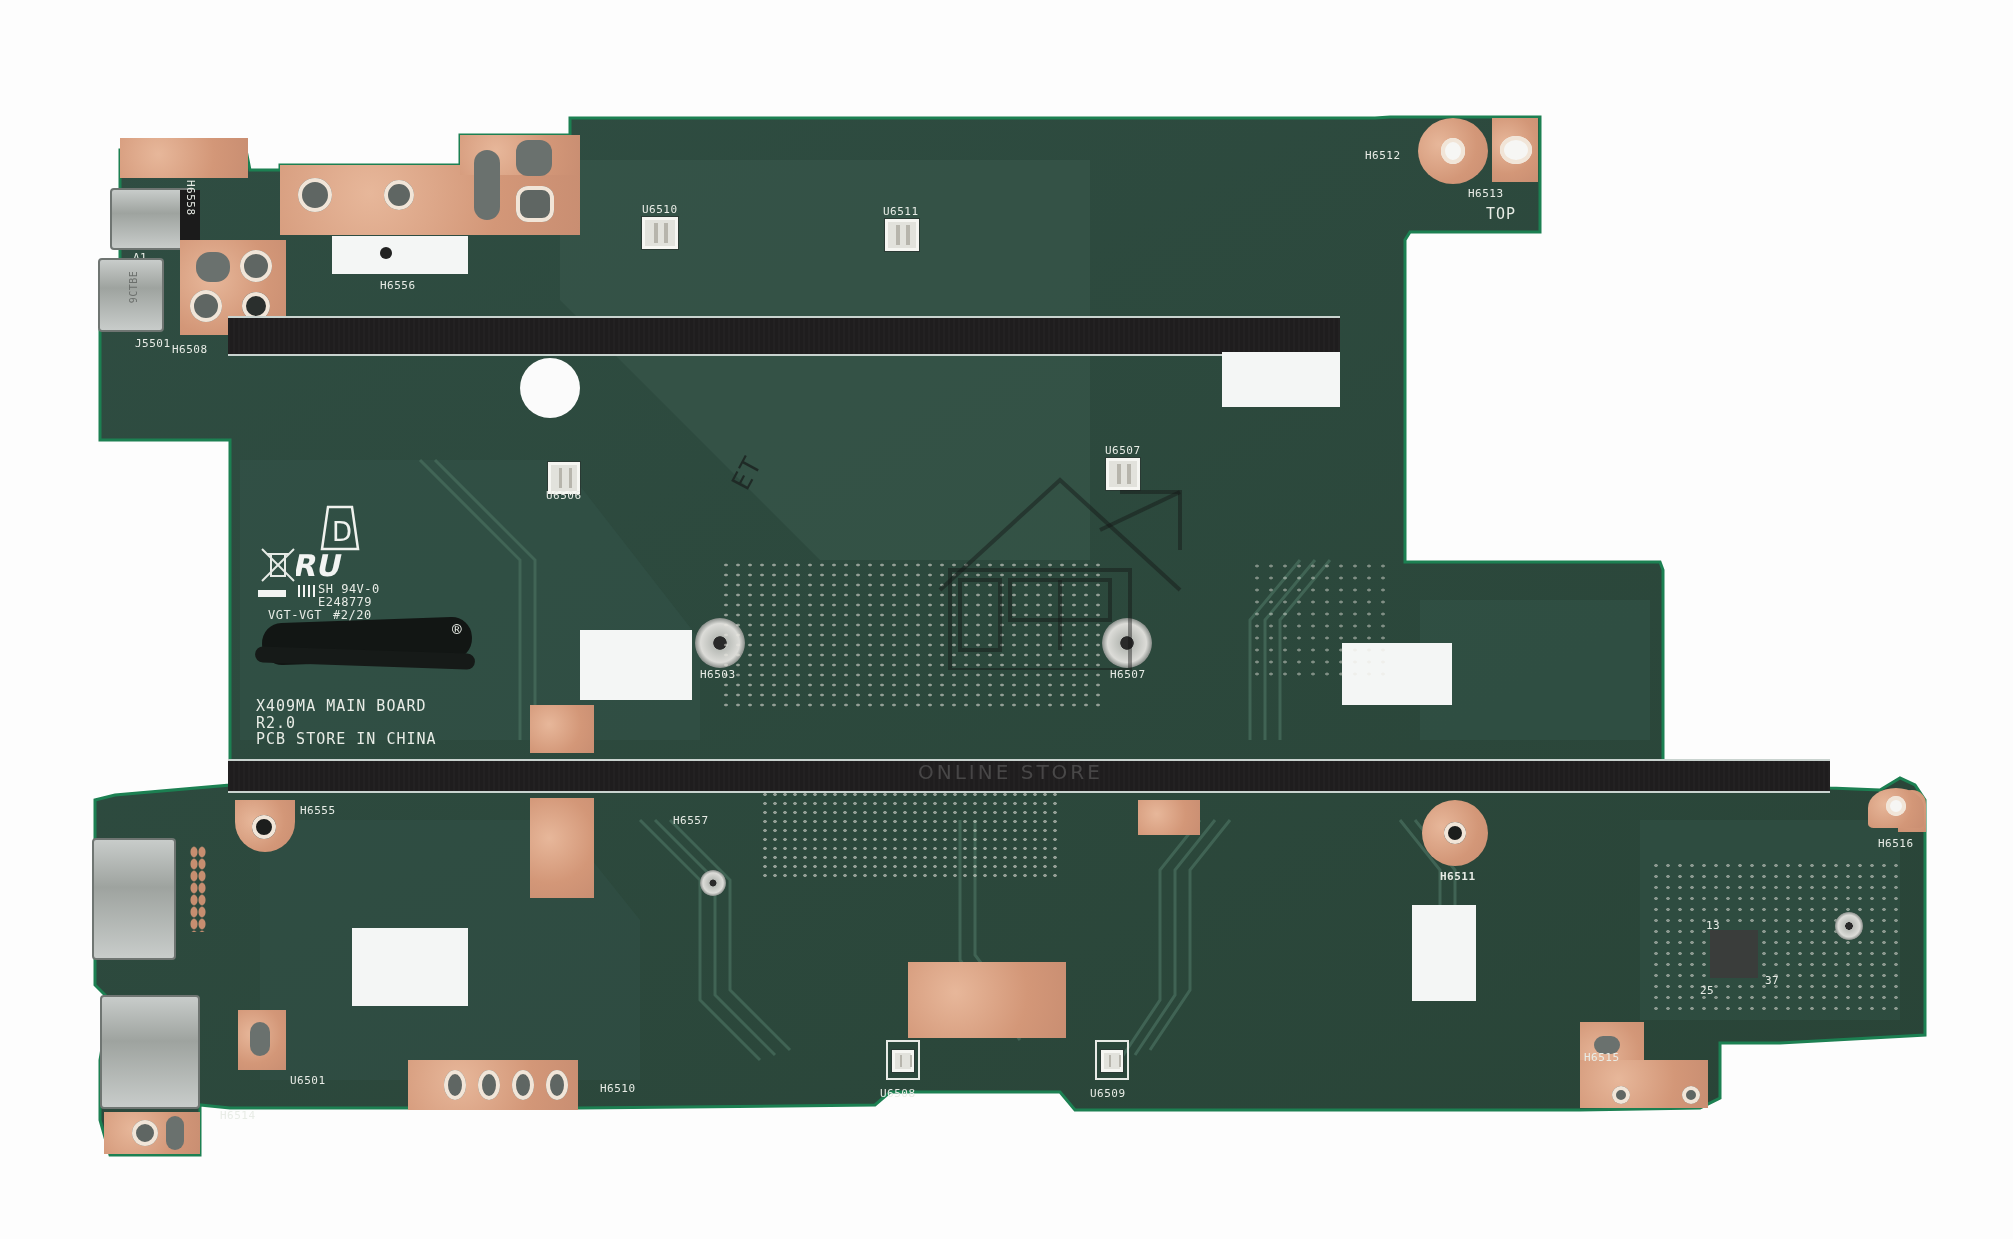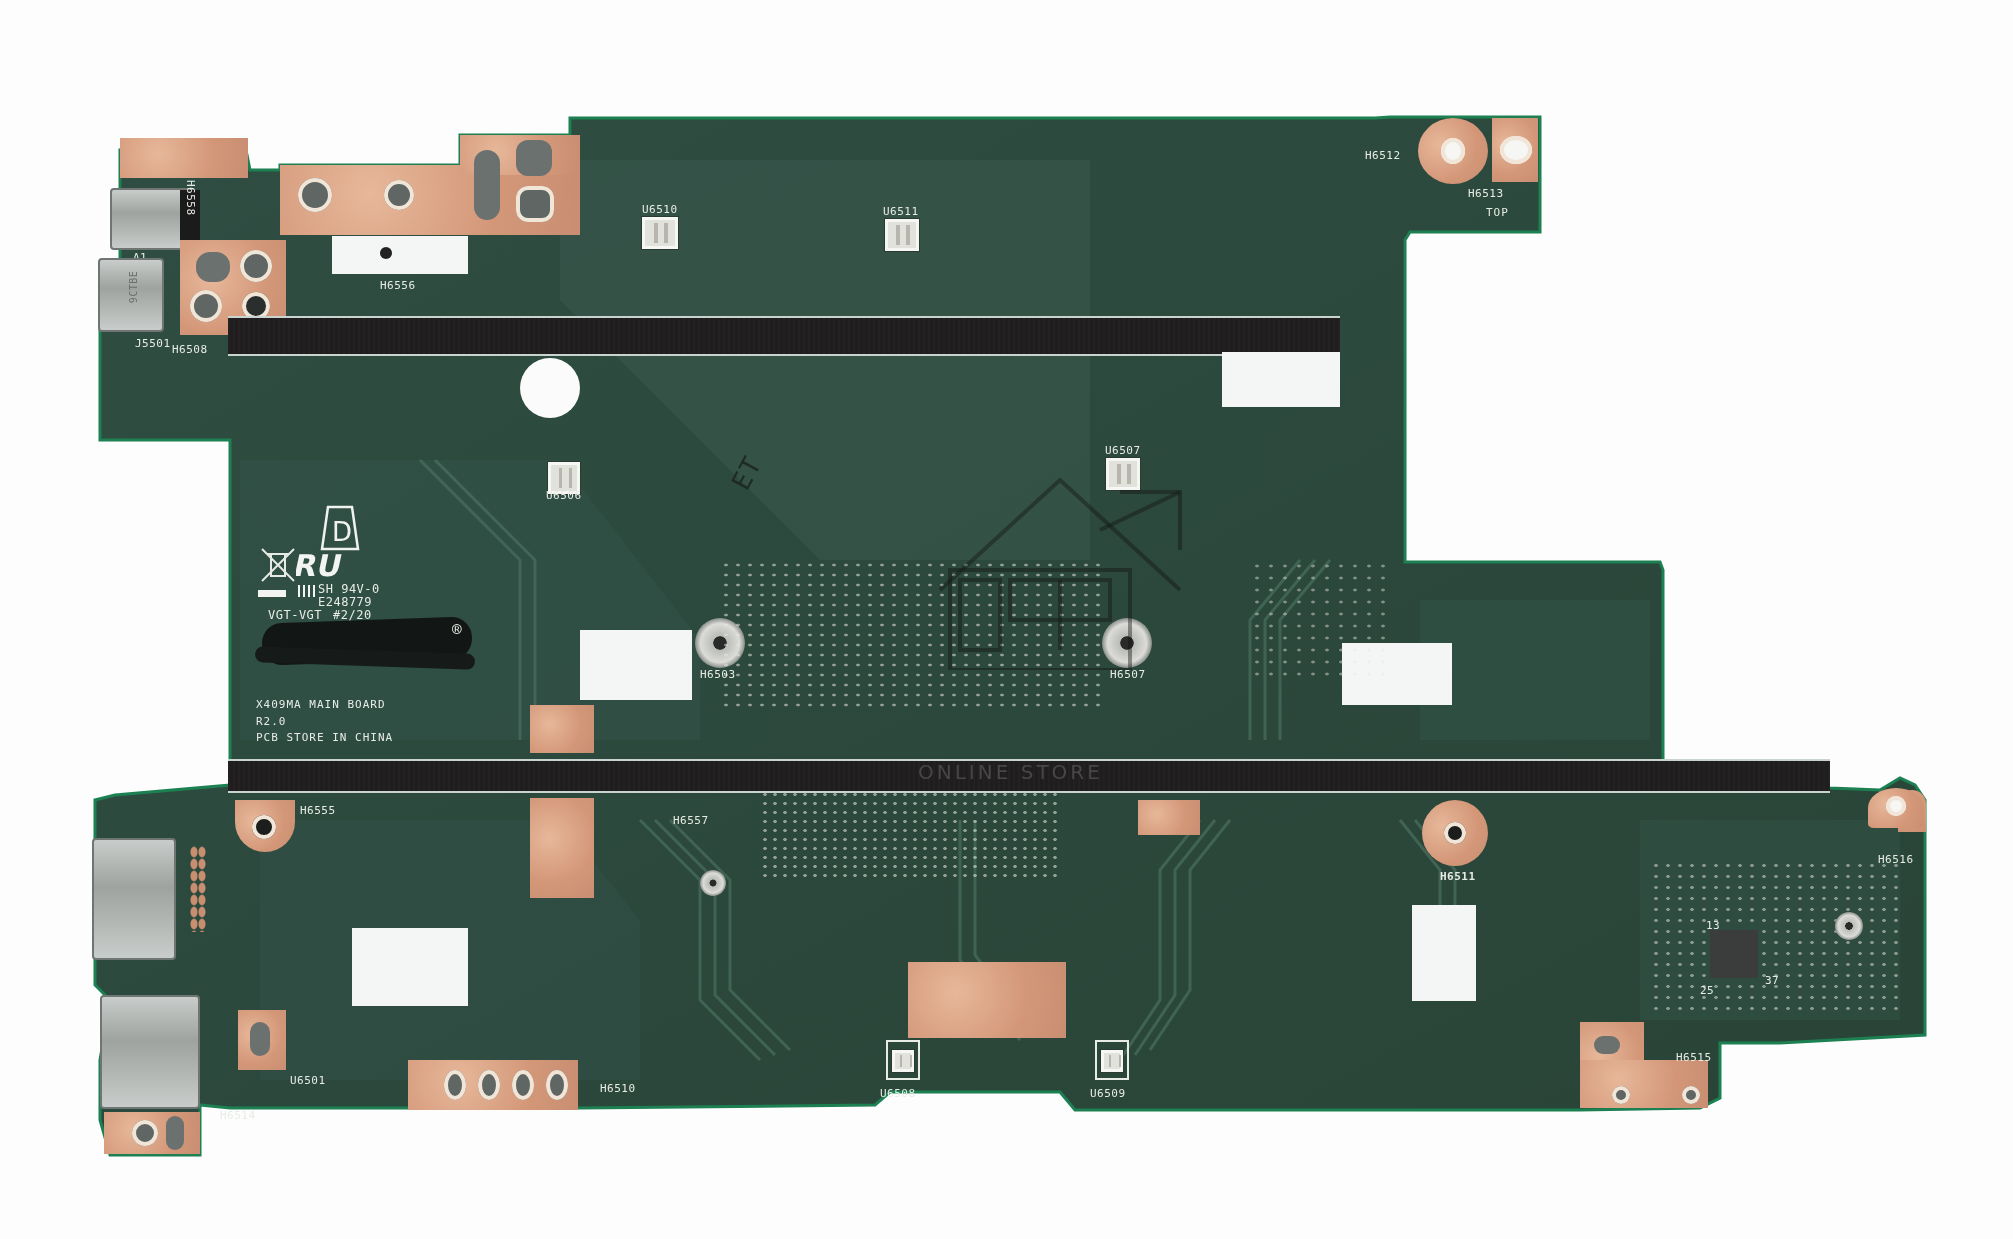"TOP" .silk.big { font-size: 11px -> 15px }
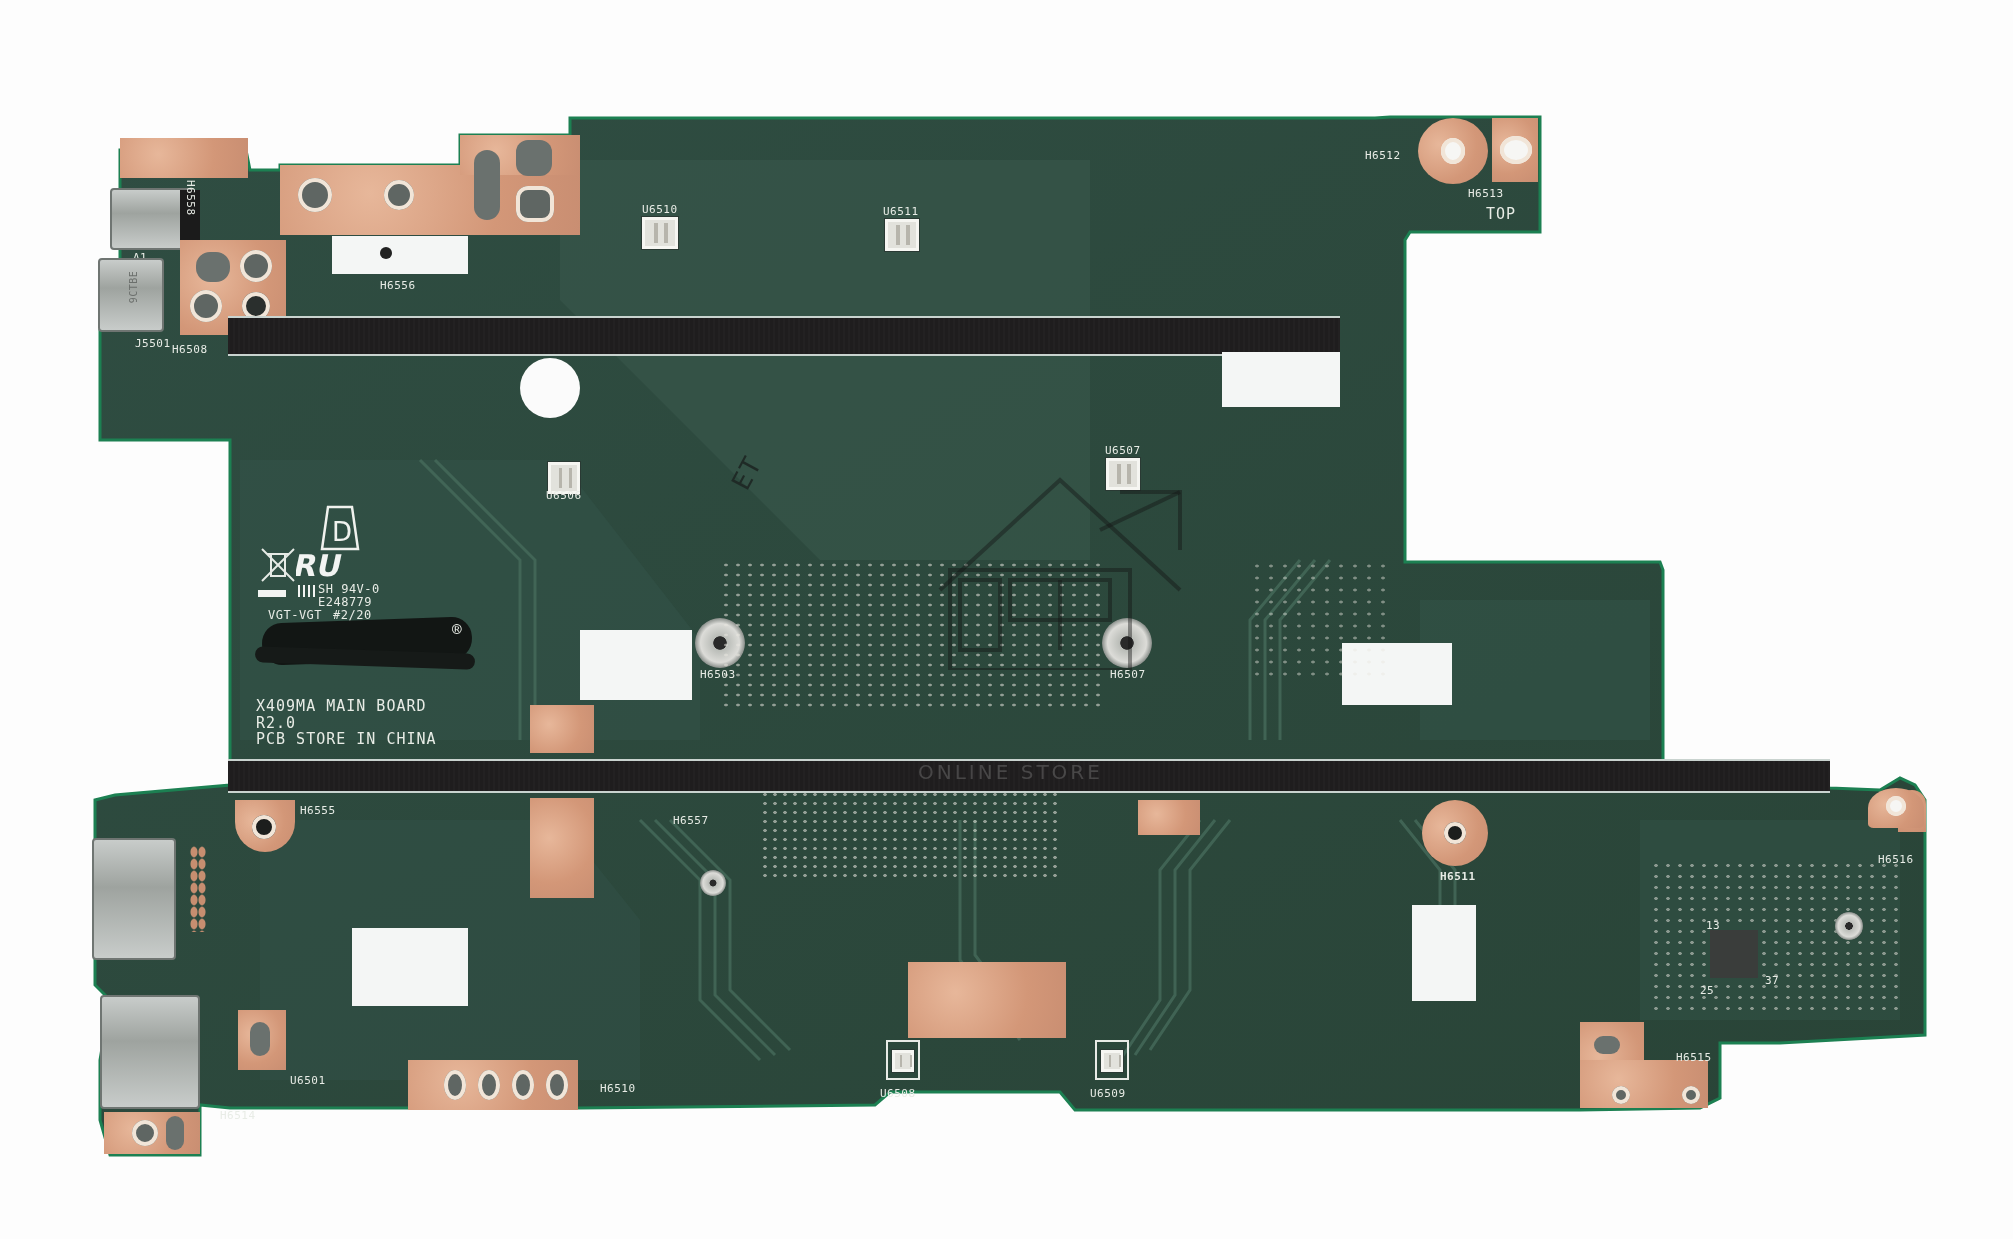"H6516" span.silk { margin-top: 16px -> none }
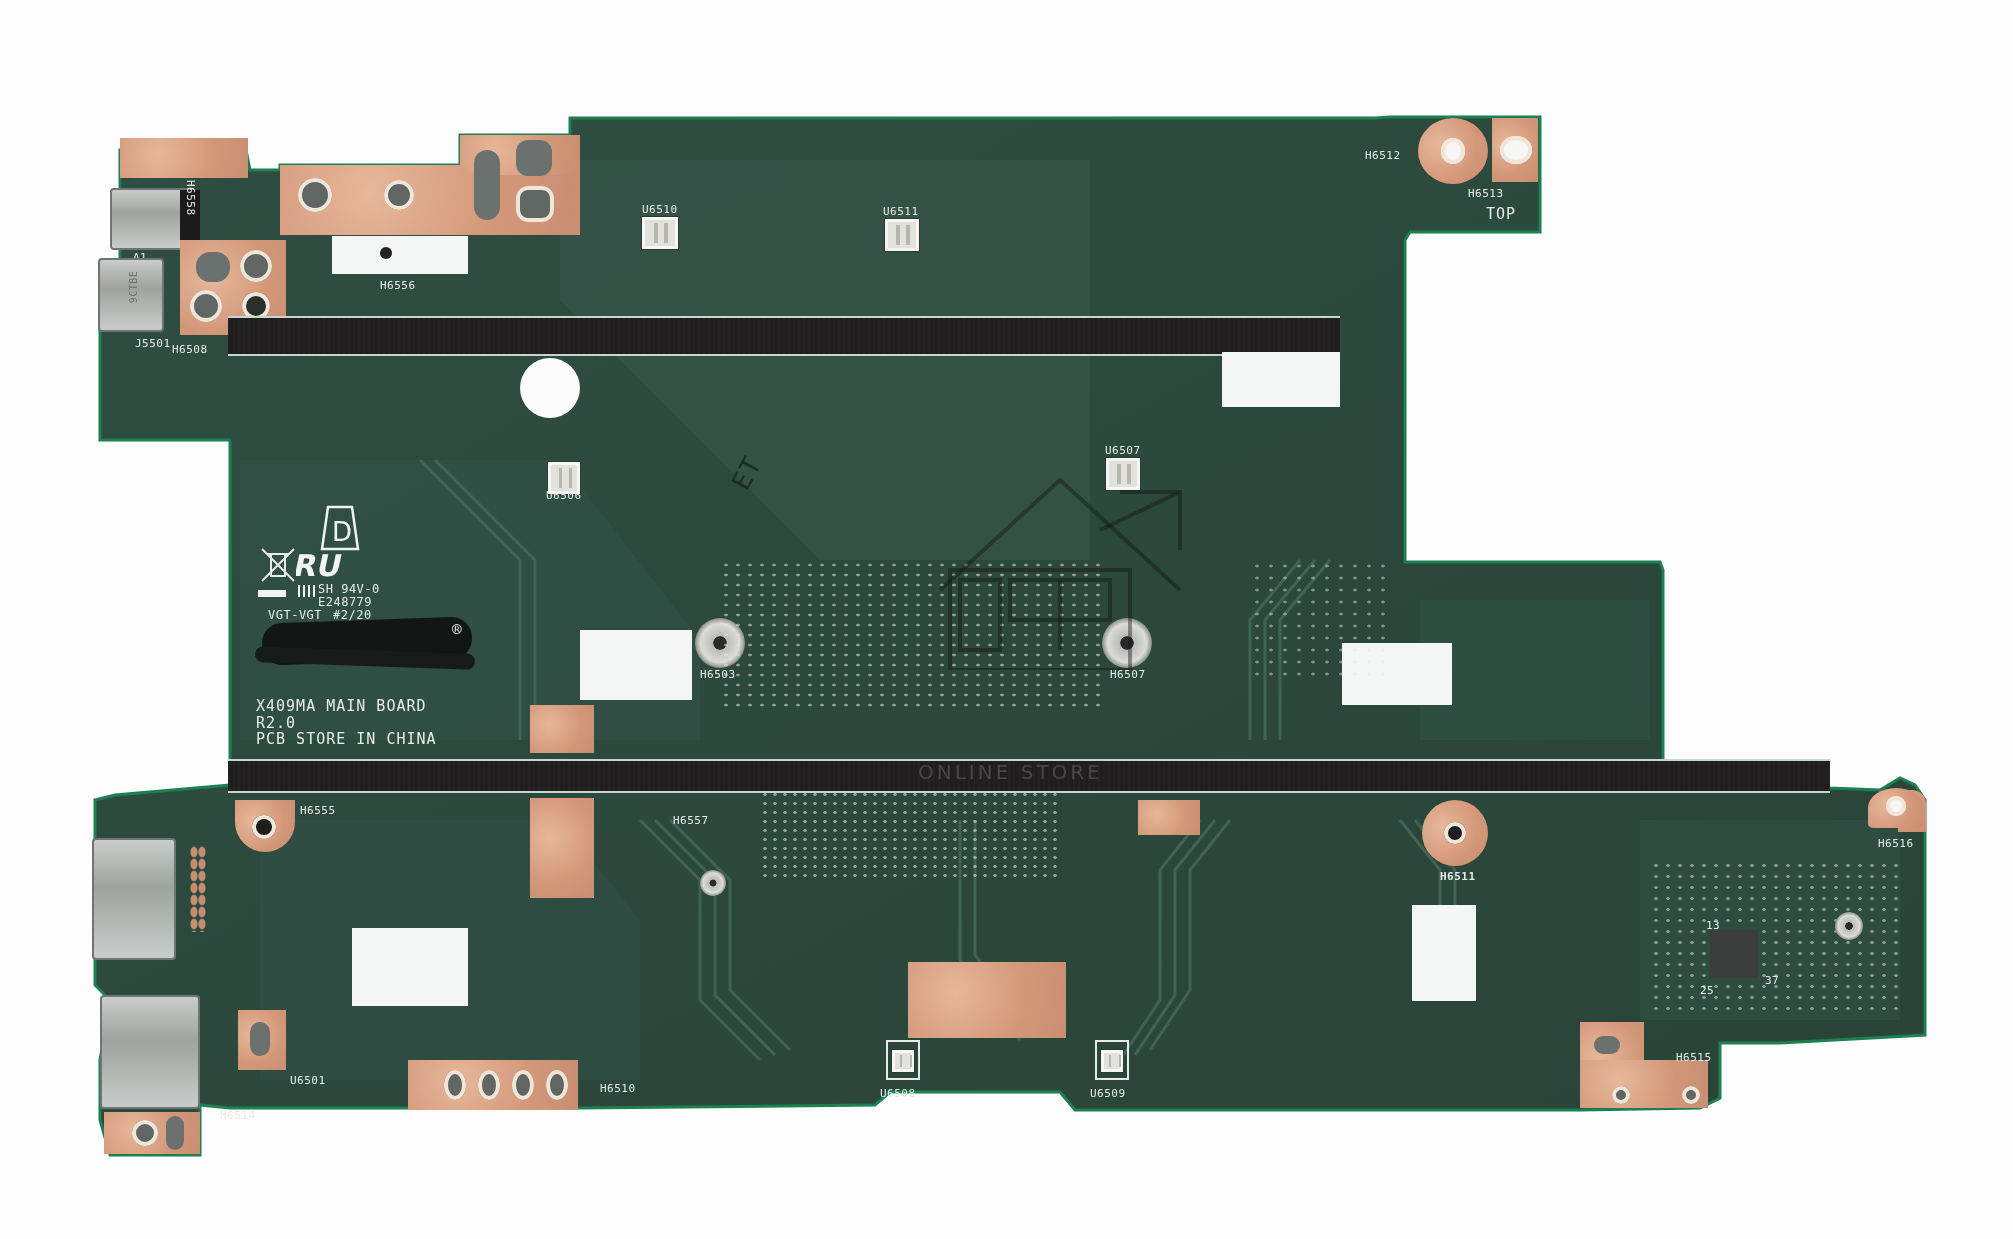"H6515" span.silk { left: 1676px -> 1584px }
